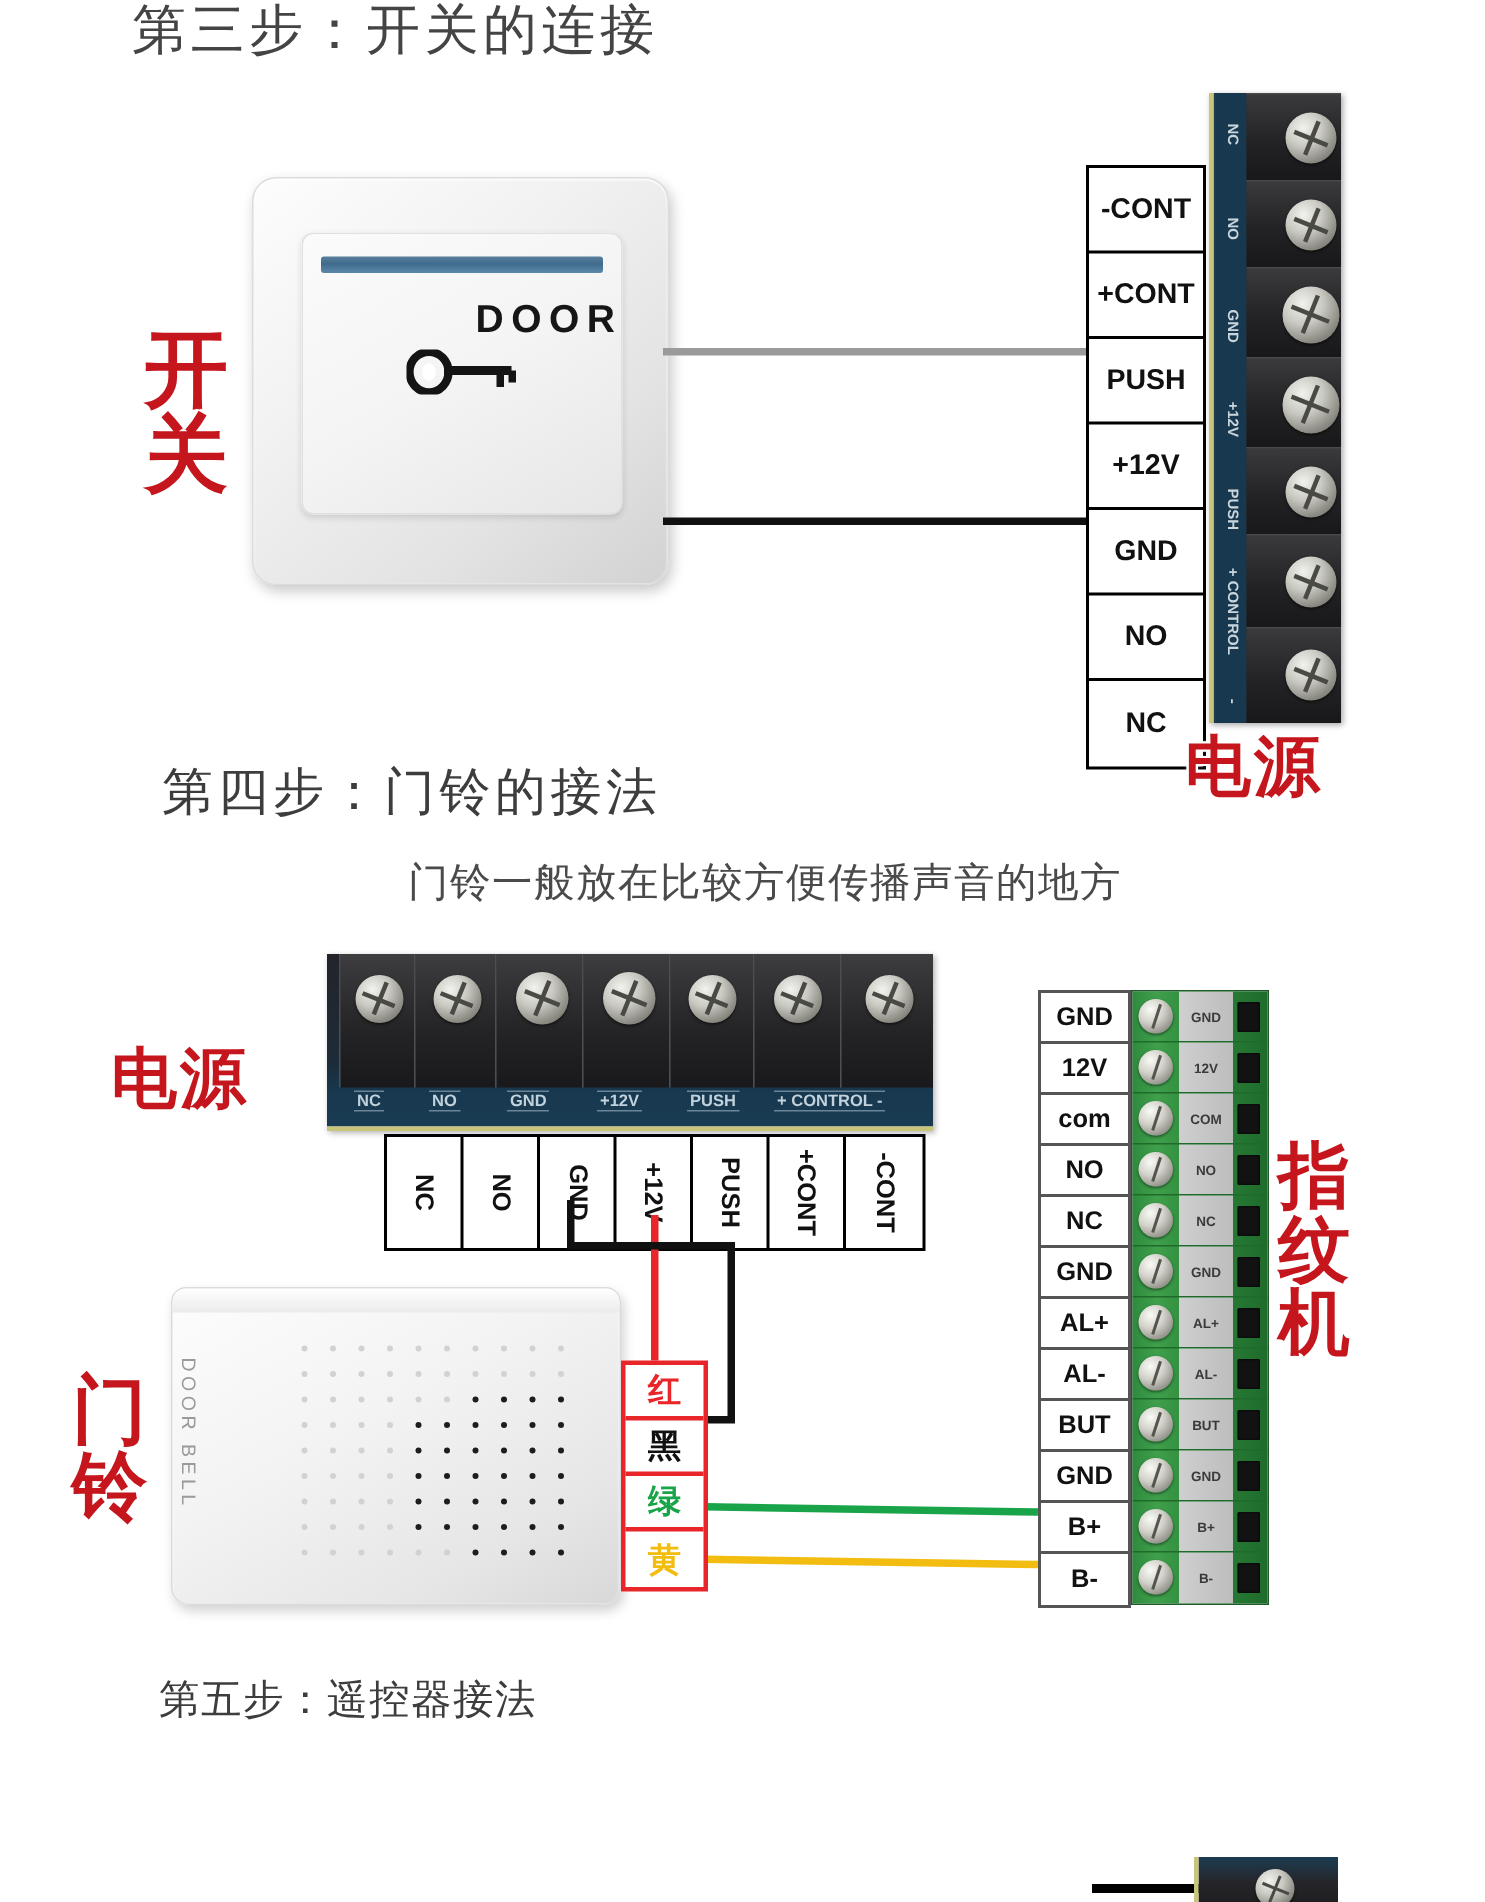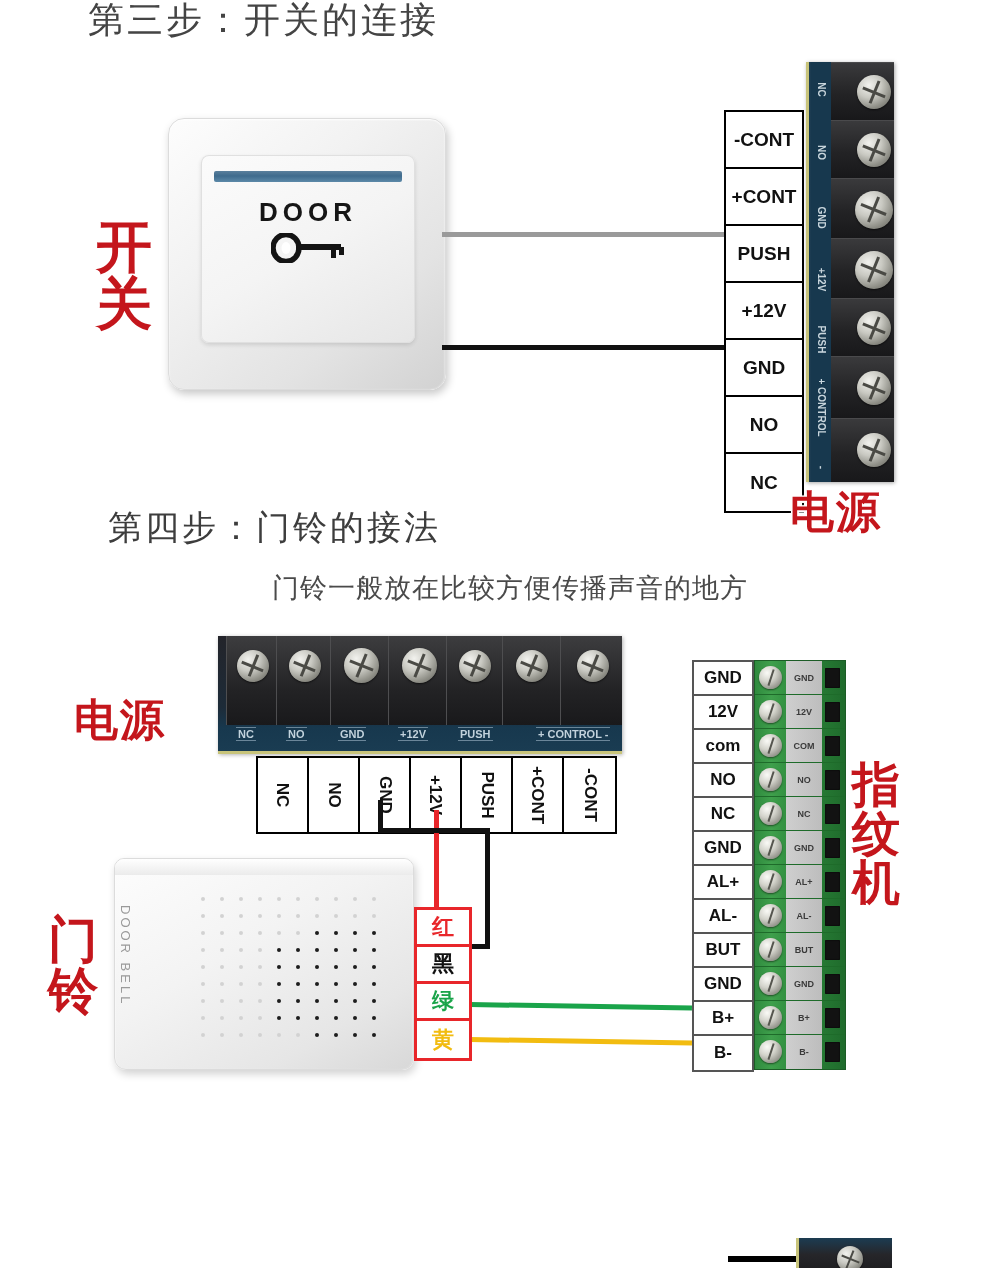"DOOR" .switch-txt { text-align: center -> right }
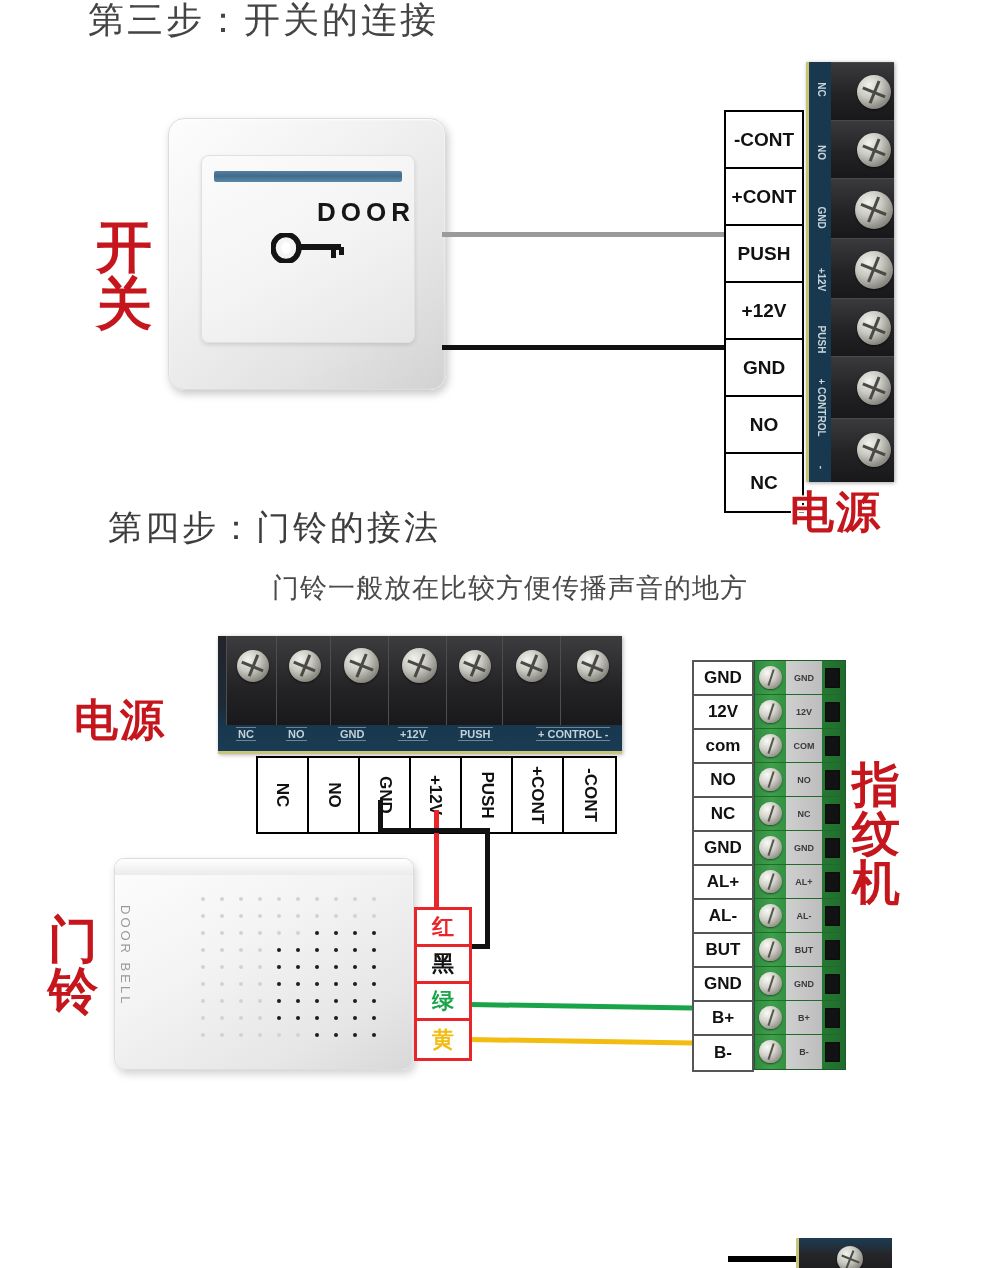"+ CONTROL -" span { margin-left: 20px -> none }
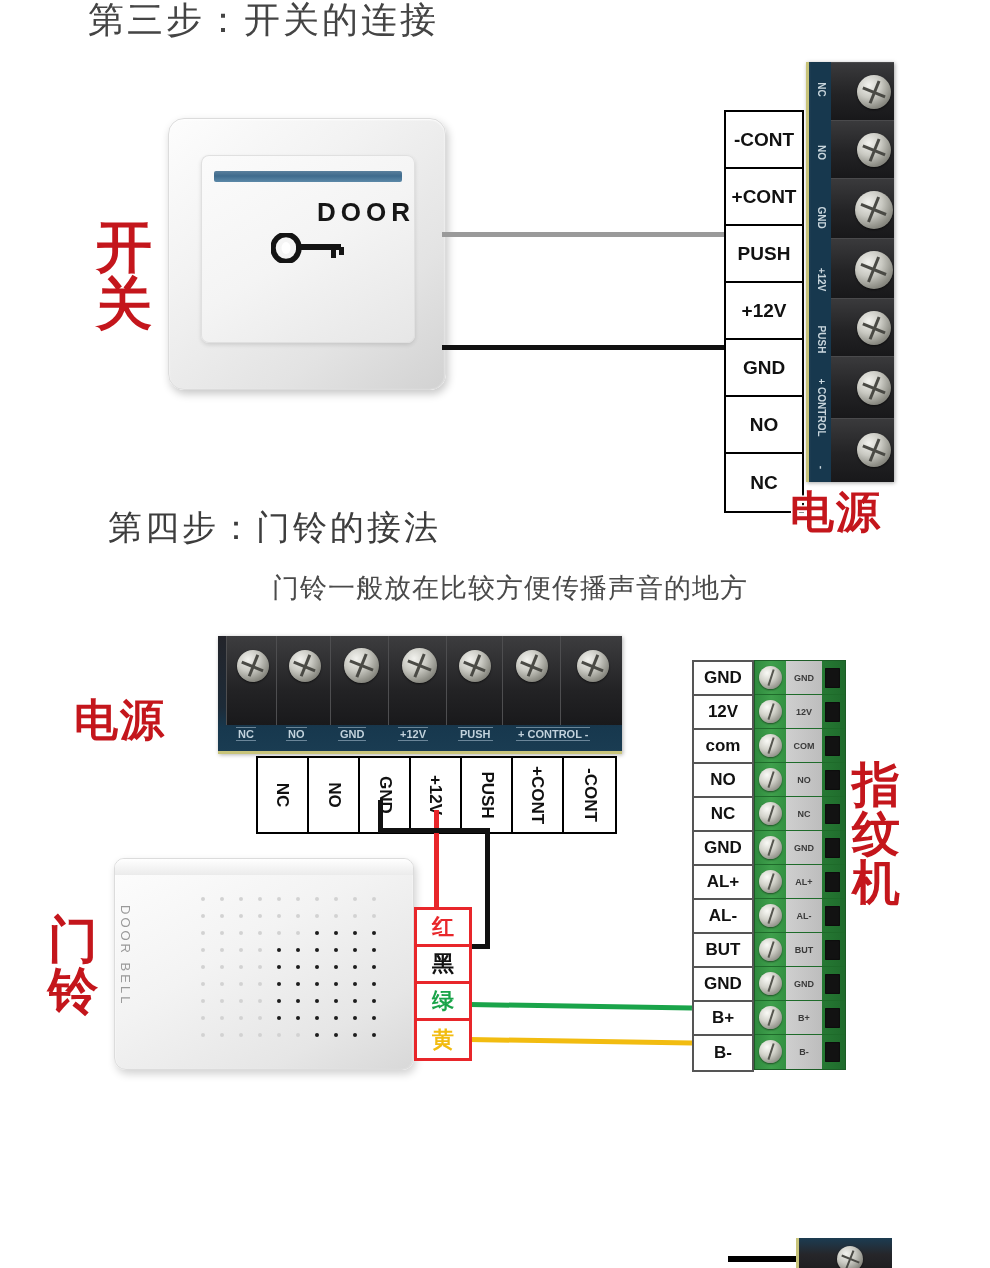"第五步：遥控器接法" div.abs { html: none -> <div>第五步：遥控器接法</div> }
